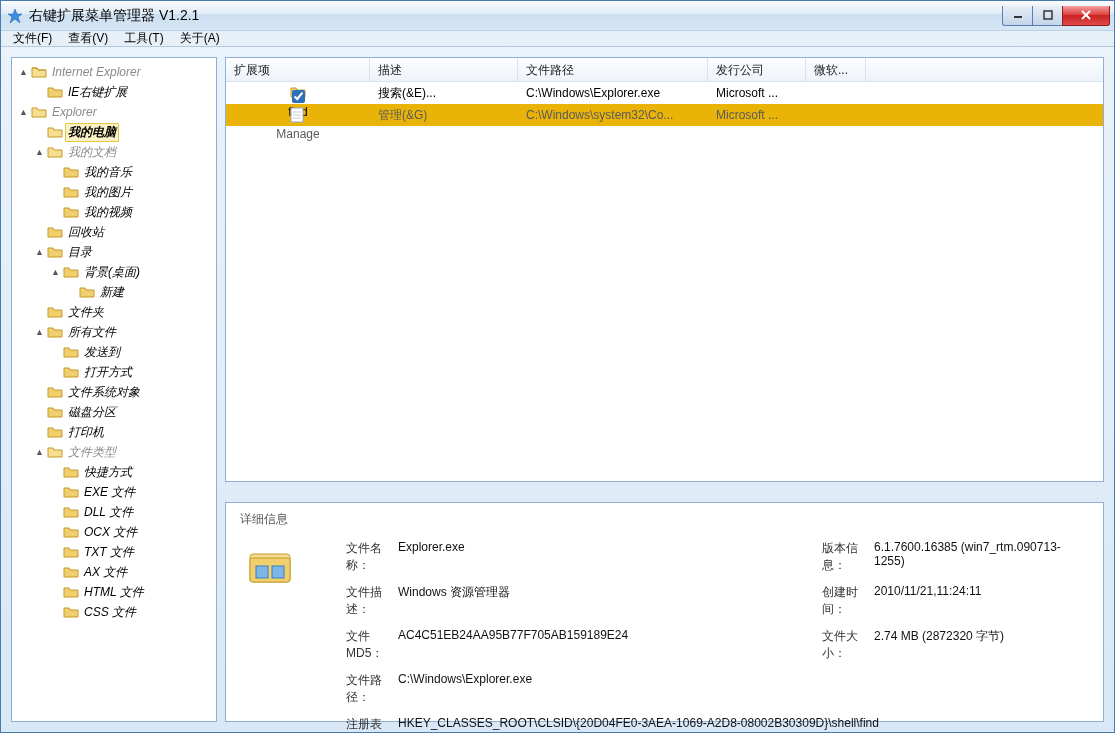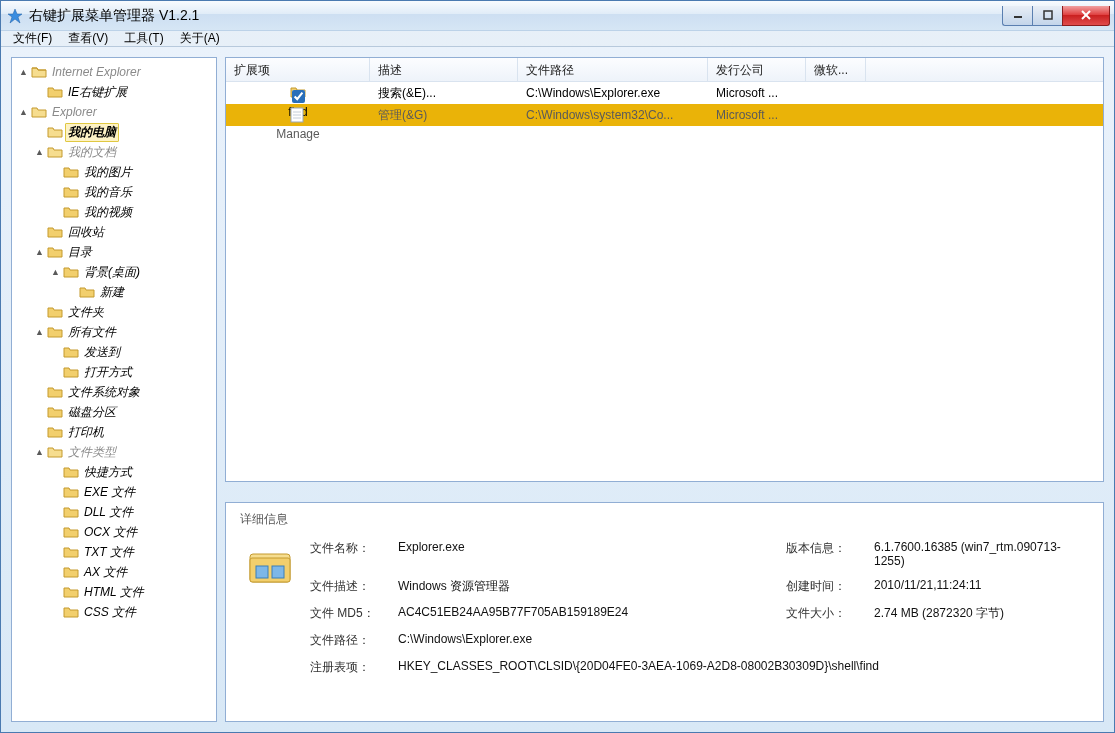"我的图片" li { order: before "我的音乐" -> after "我的音乐" }
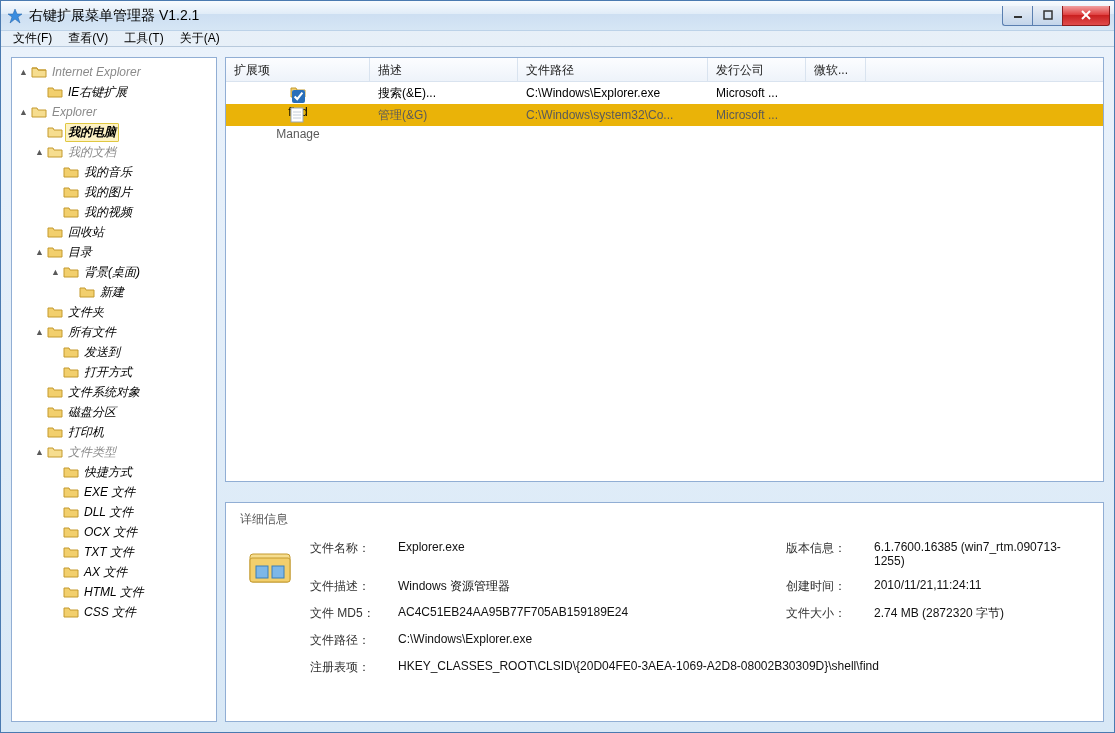"文件名称：" .detail-grid .lbl { margin-left: none -> 36px }
